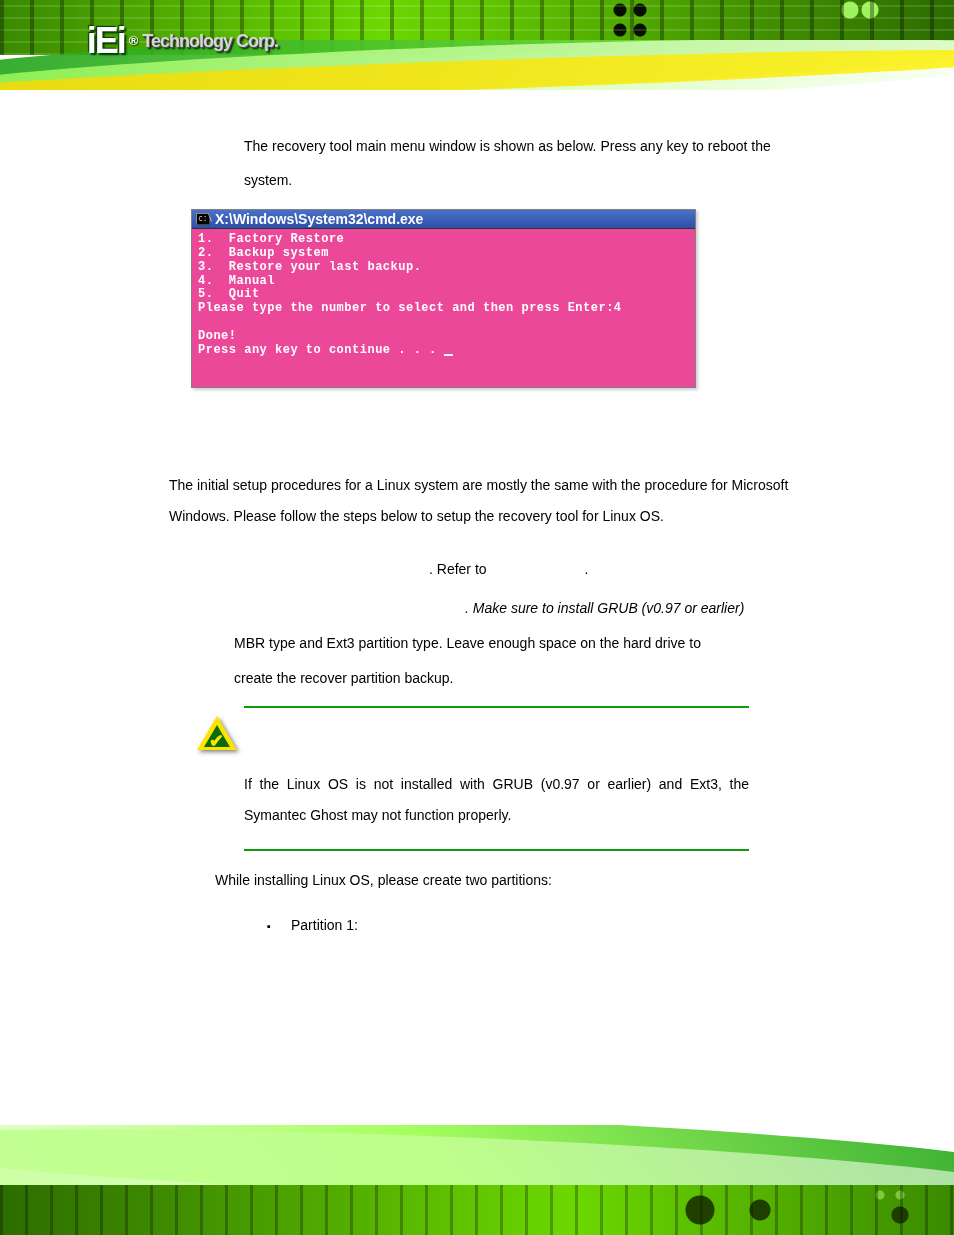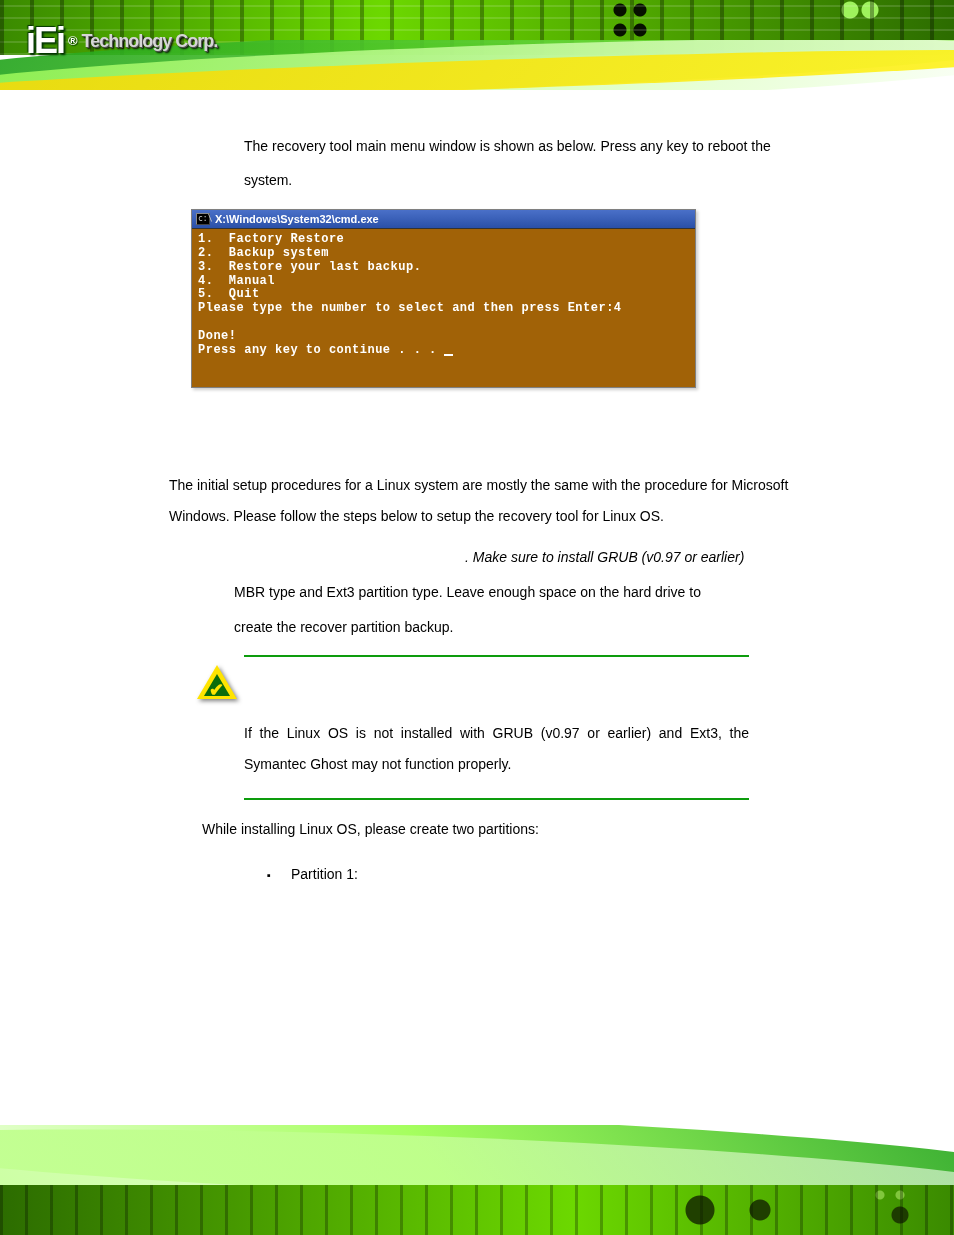"iEi ® Technology Corp." .logo-box { left: 26px -> 48px; text-align: none -> right }
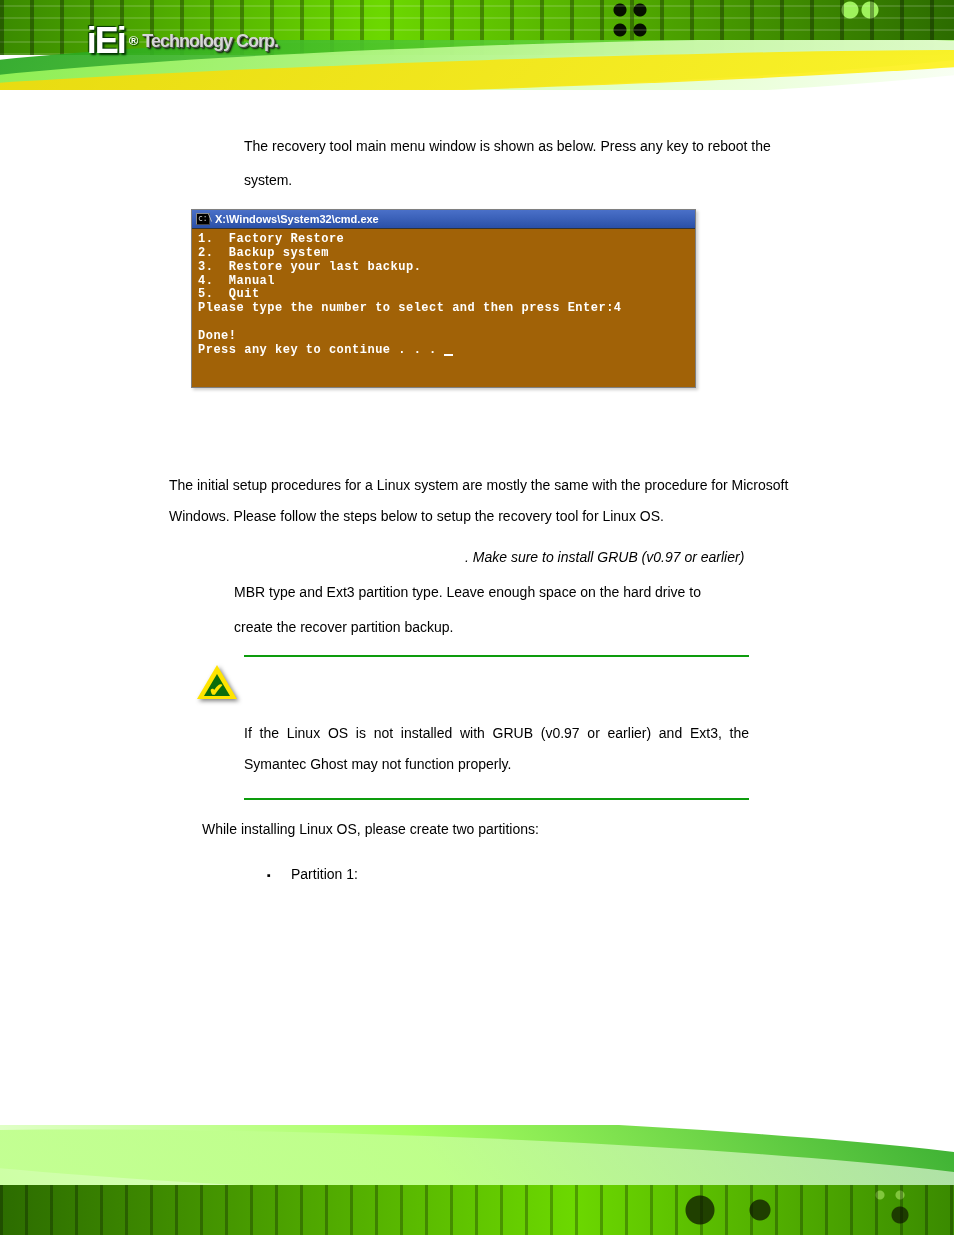"X:\Windows\System32\cmd.exe" .cmd-path { font-size: 11px -> 14px }
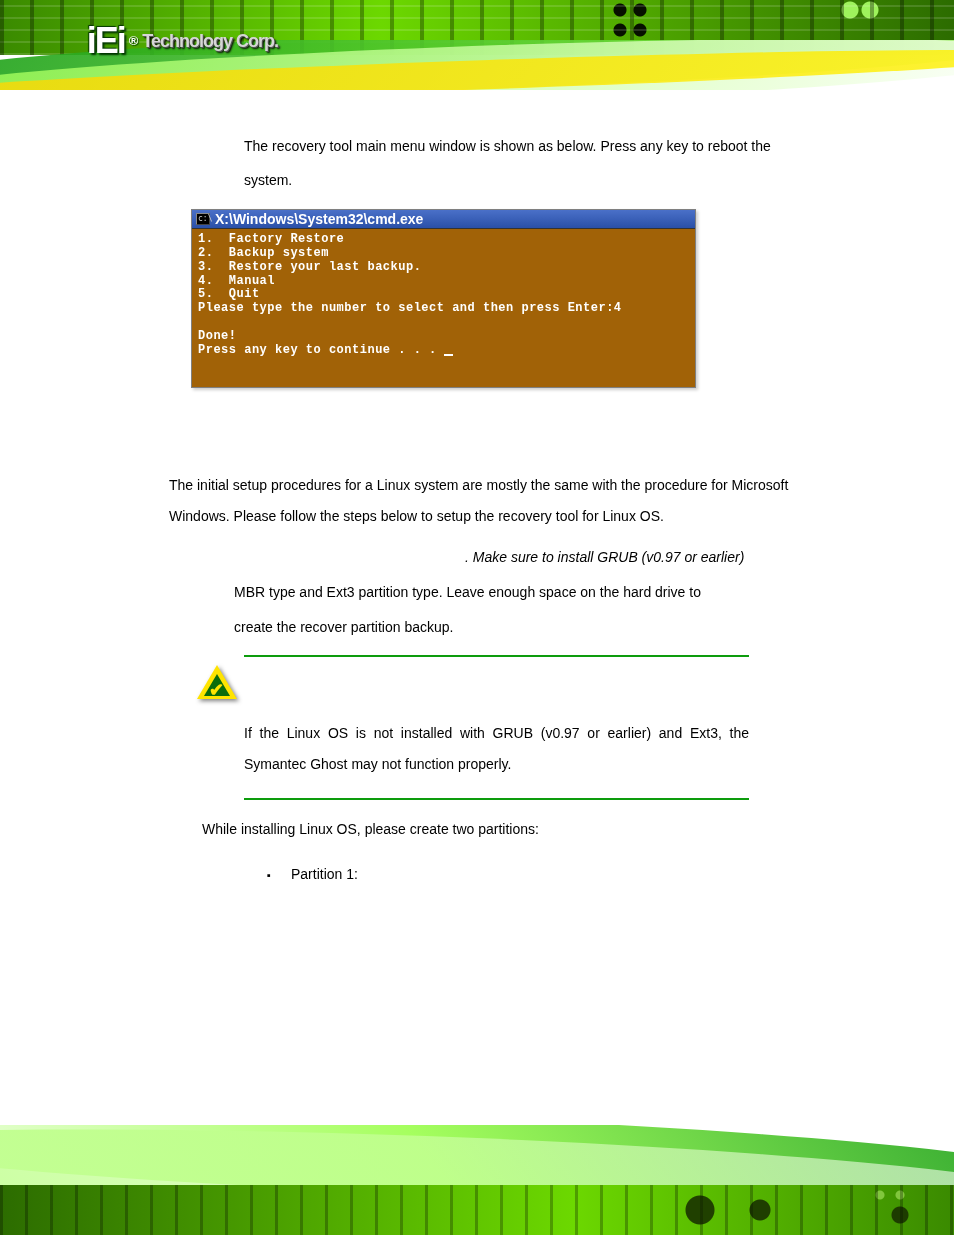"1. Factory Restore 2. Backup" .cmd-body { background: #a16207 -> #ec4899 }
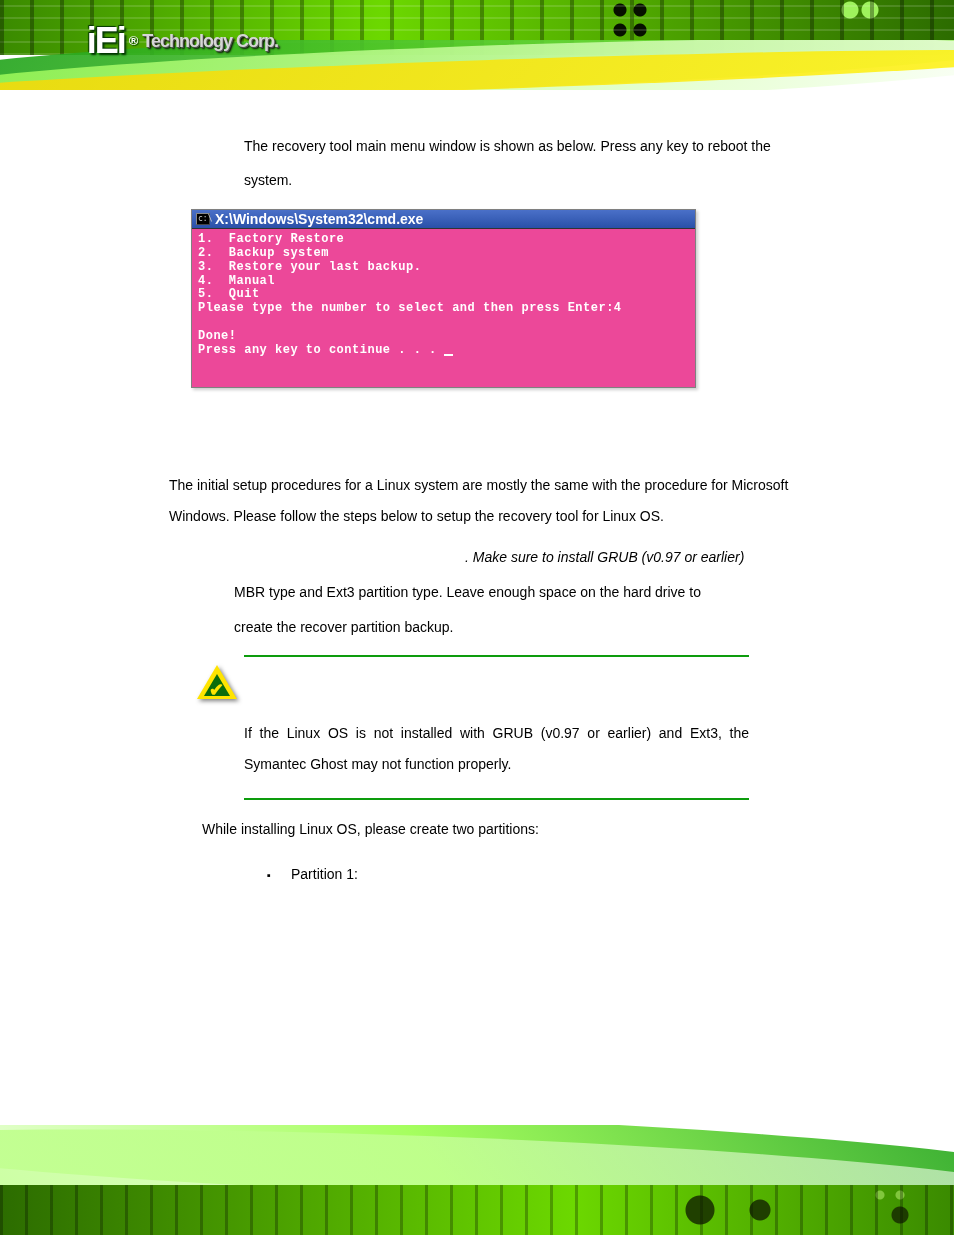". Refer to ." p.refto { html: none -> <p> <span>. Refer to</span> <span></span> <span>.</span> </p> }
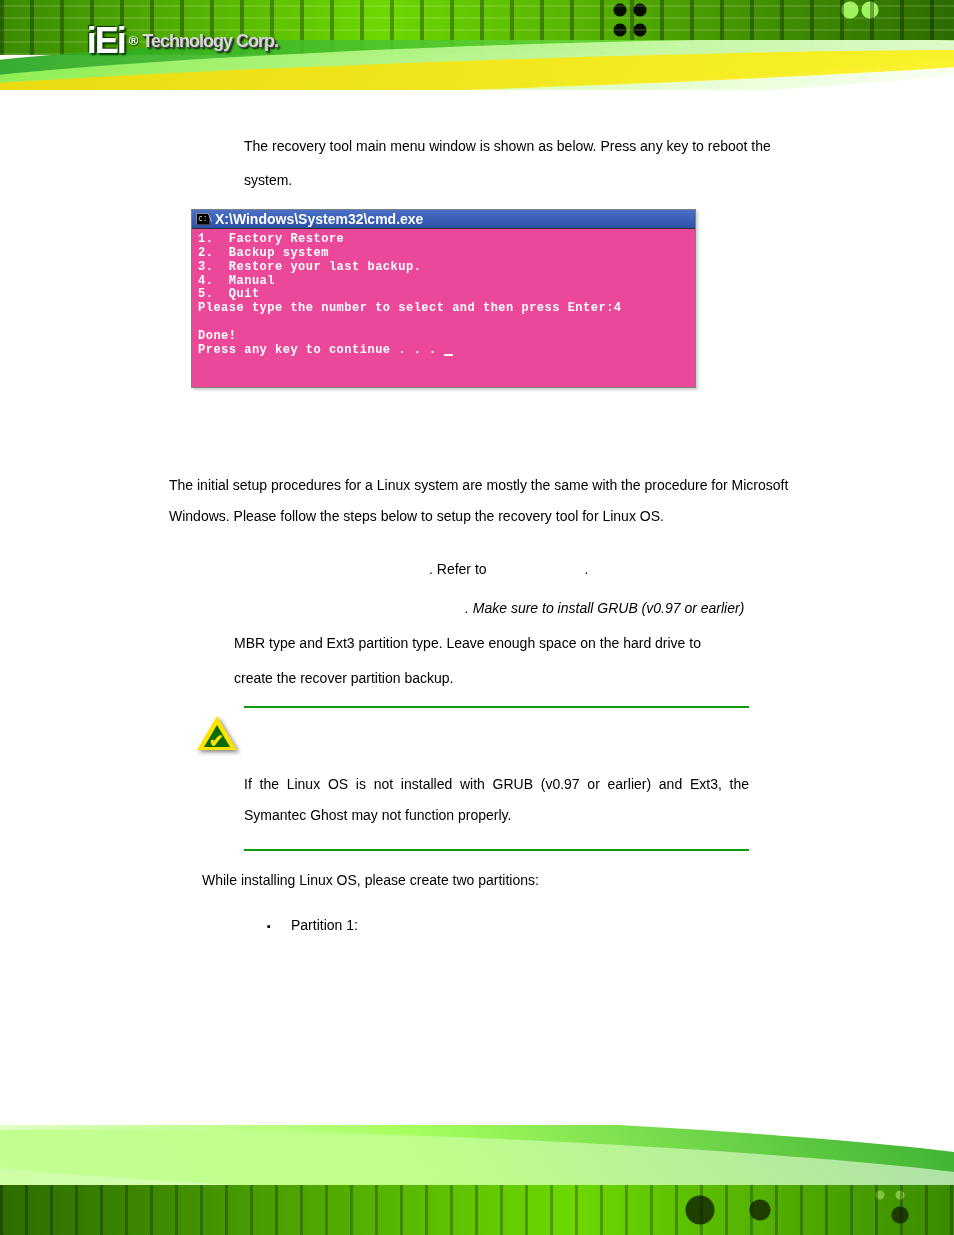"While installing Linux OS, please" .while-para { margin-left: 33px -> 46px }
